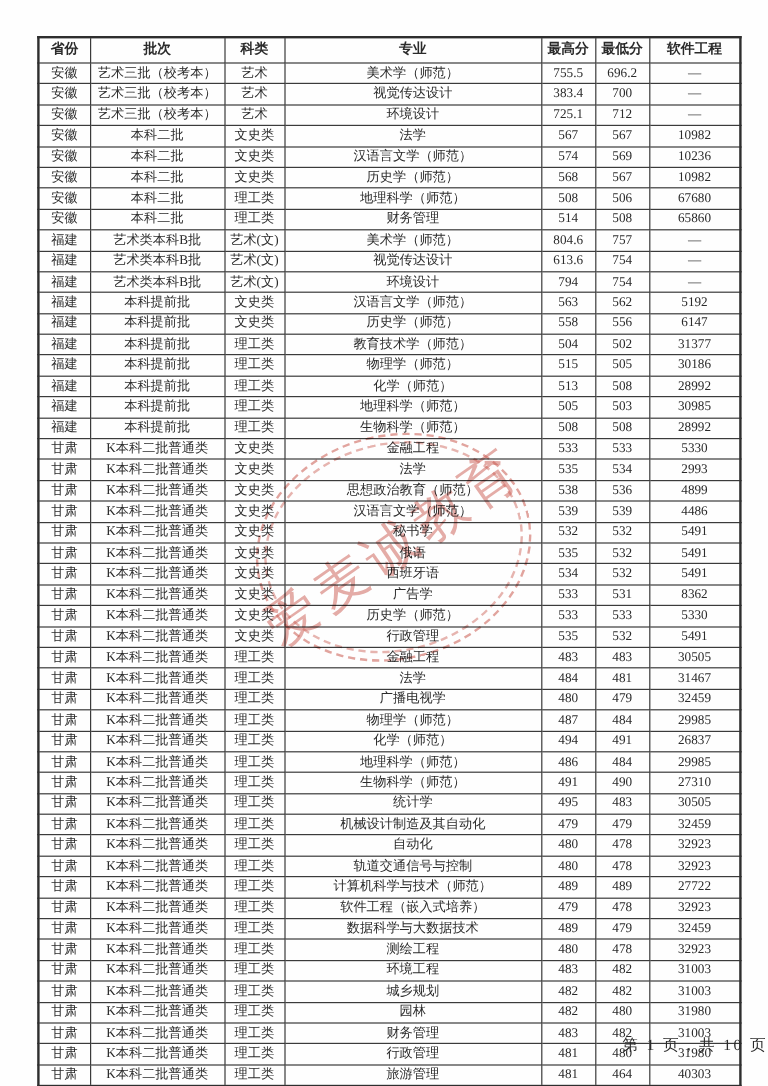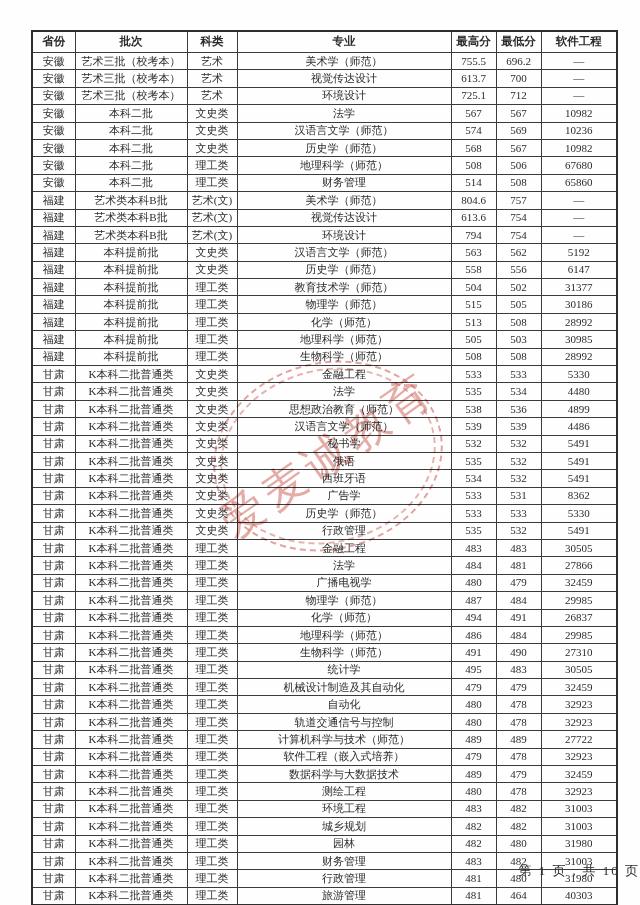"613.7" td { text: 613.7 -> 383.4 }
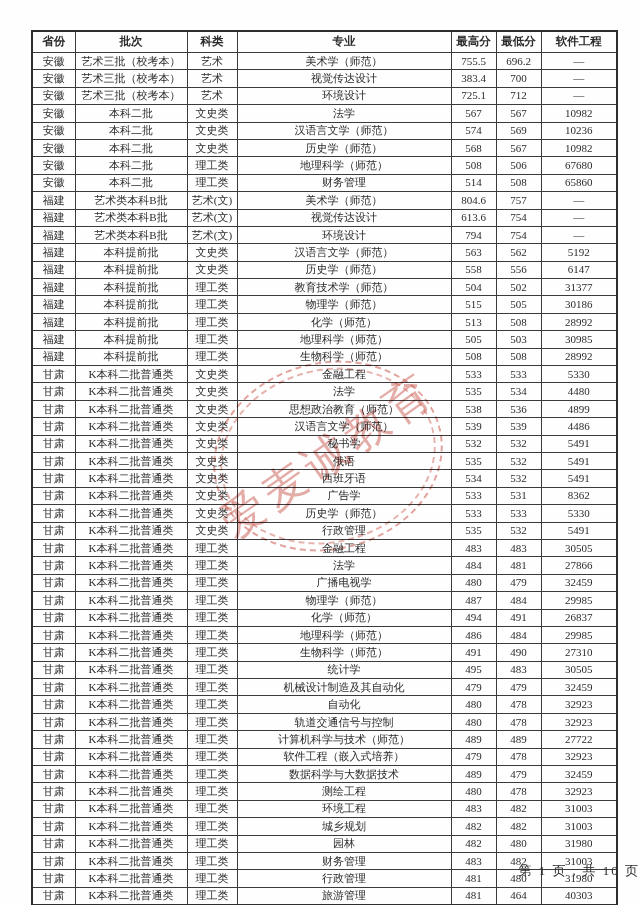"4480" td { text: 4480 -> 2993 }
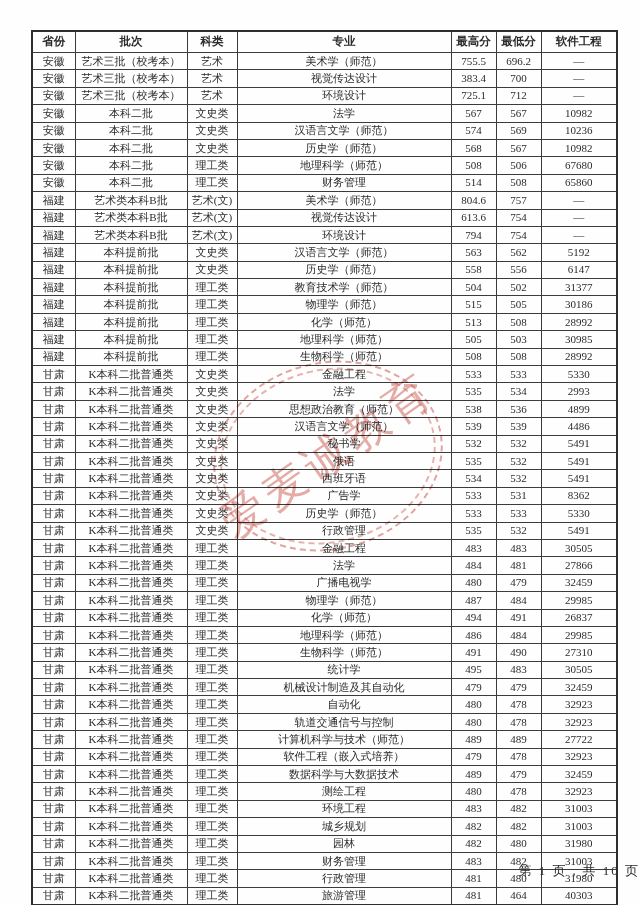"27866" td { text: 27866 -> 31467 }
